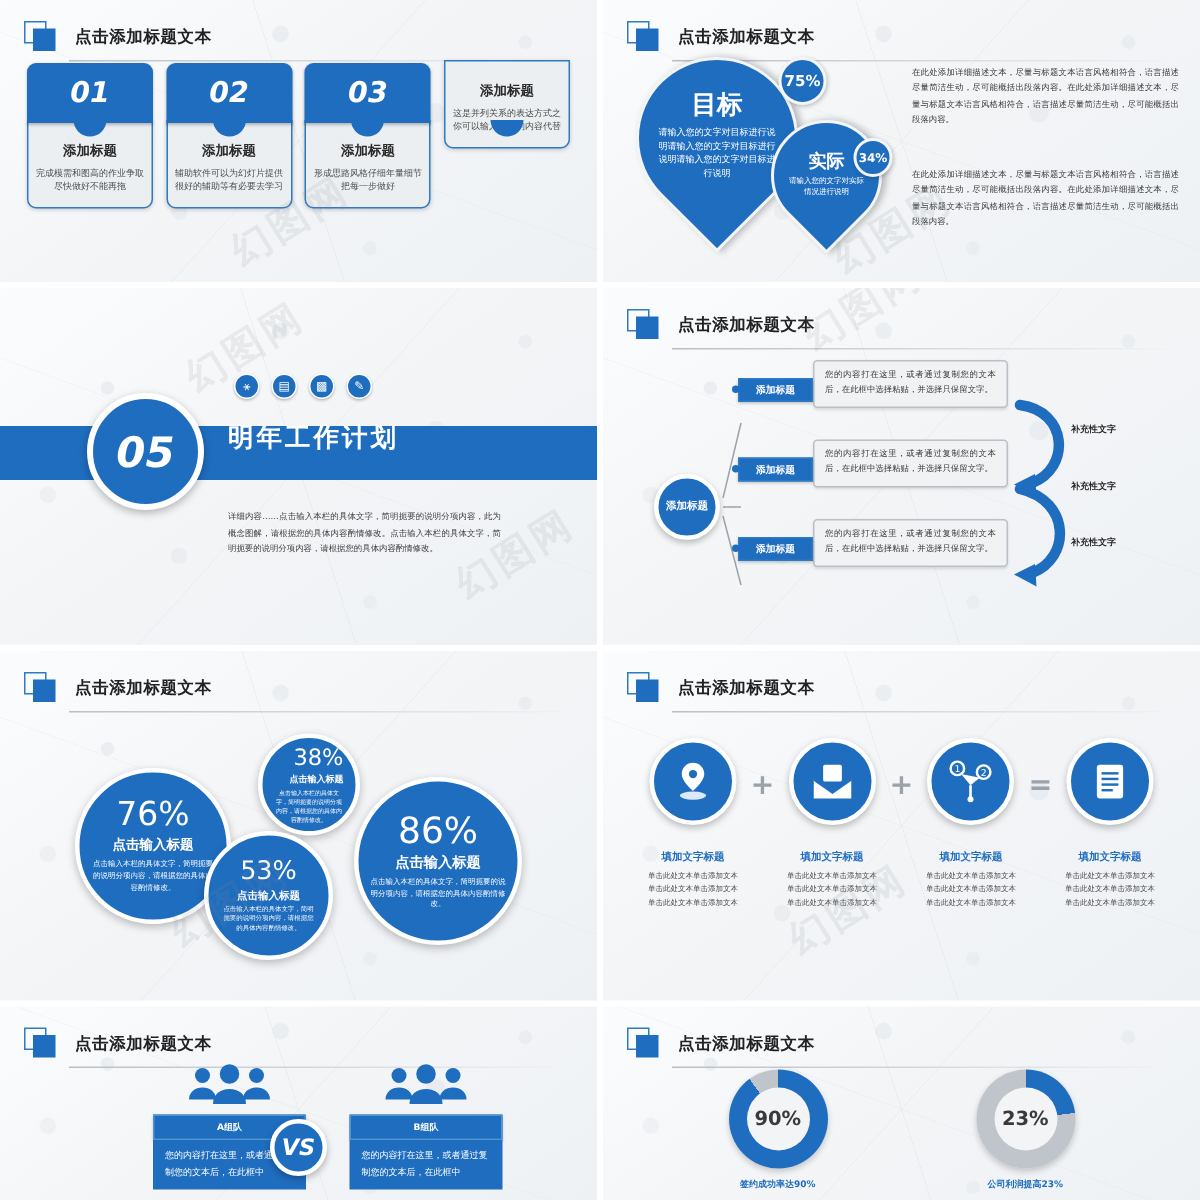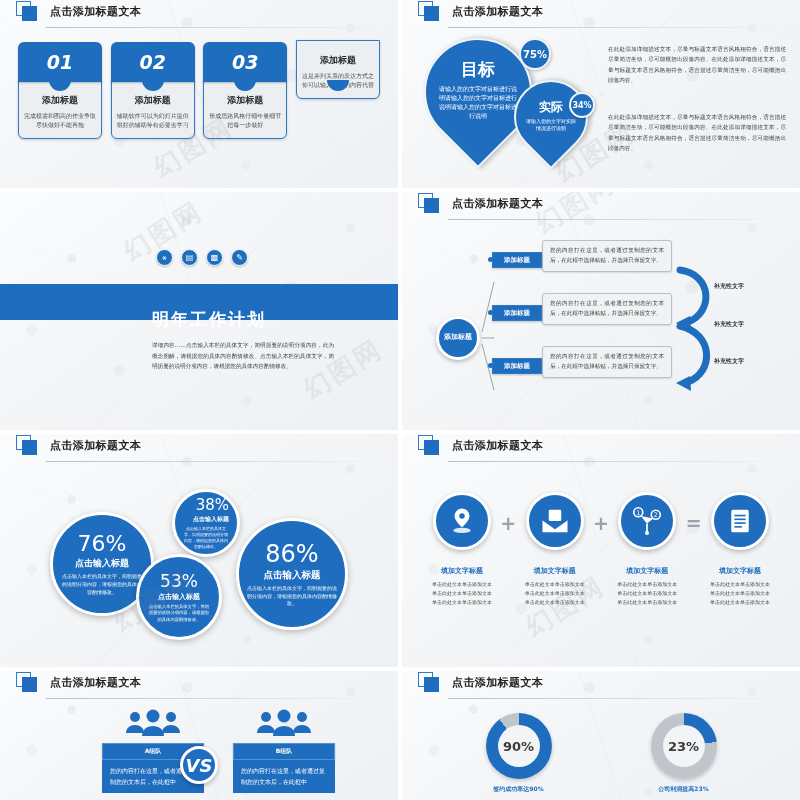"点击添加标题文本" .hdr { top: 1px -> 14px }
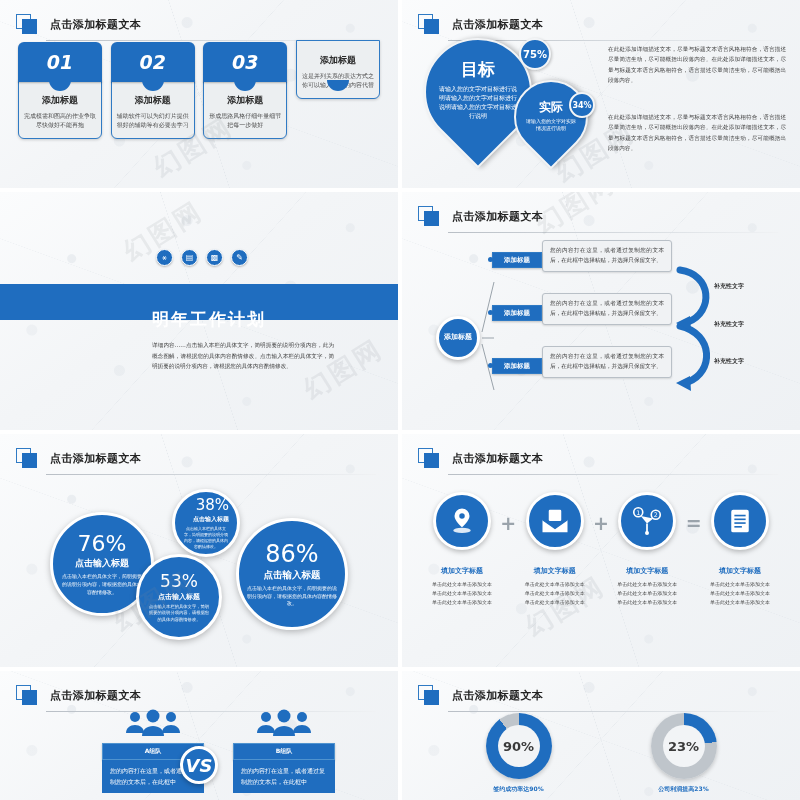"05" div.s3-circ { html: none -> <div>05</div> }
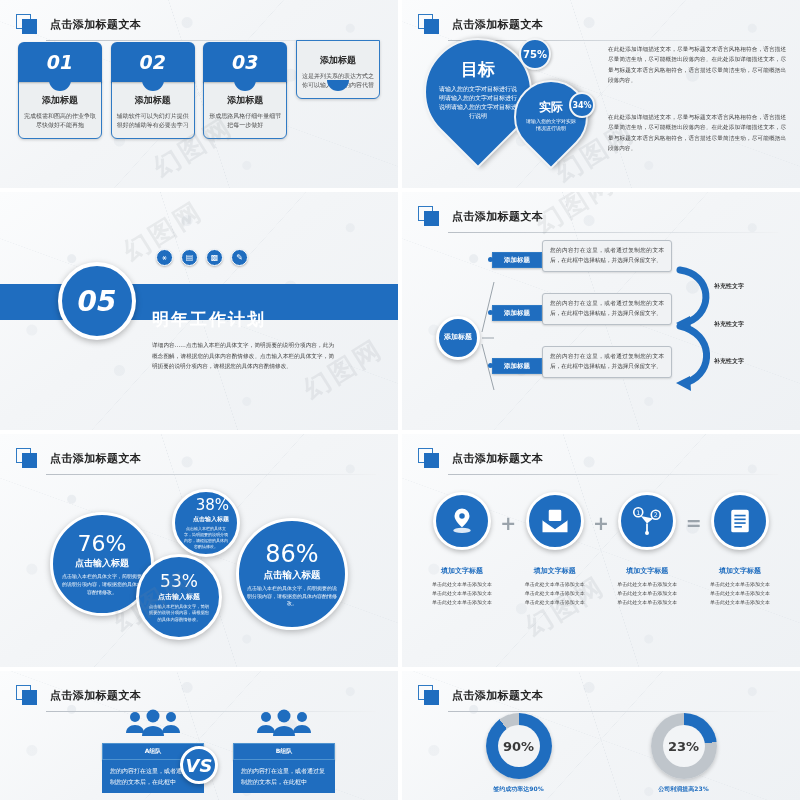"明年工作计划" .s3-title { top: 116px -> 88px }
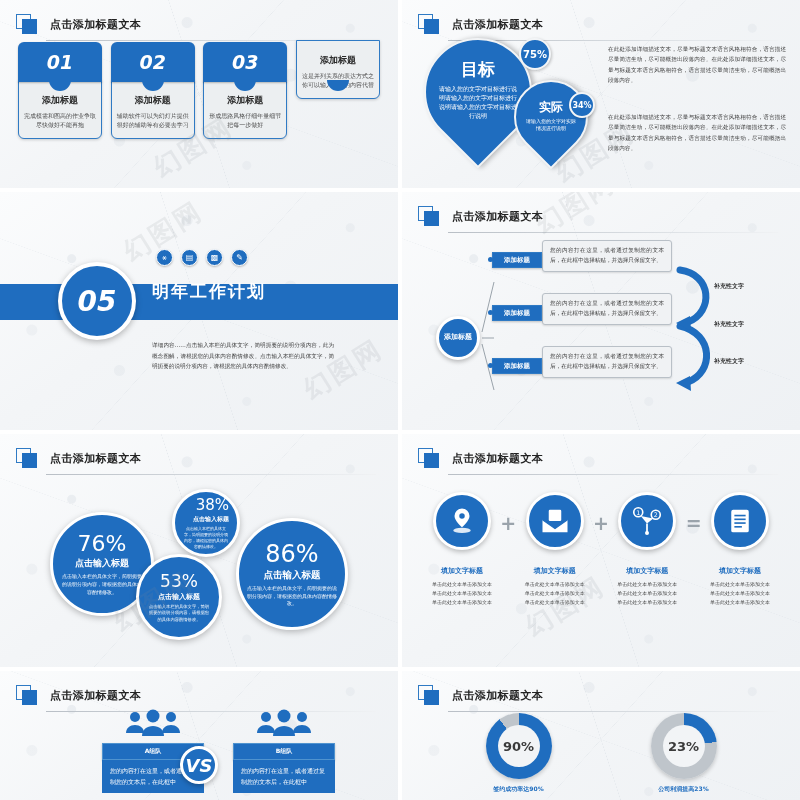"VS" .vs { font-size: 18px -> 15px }
